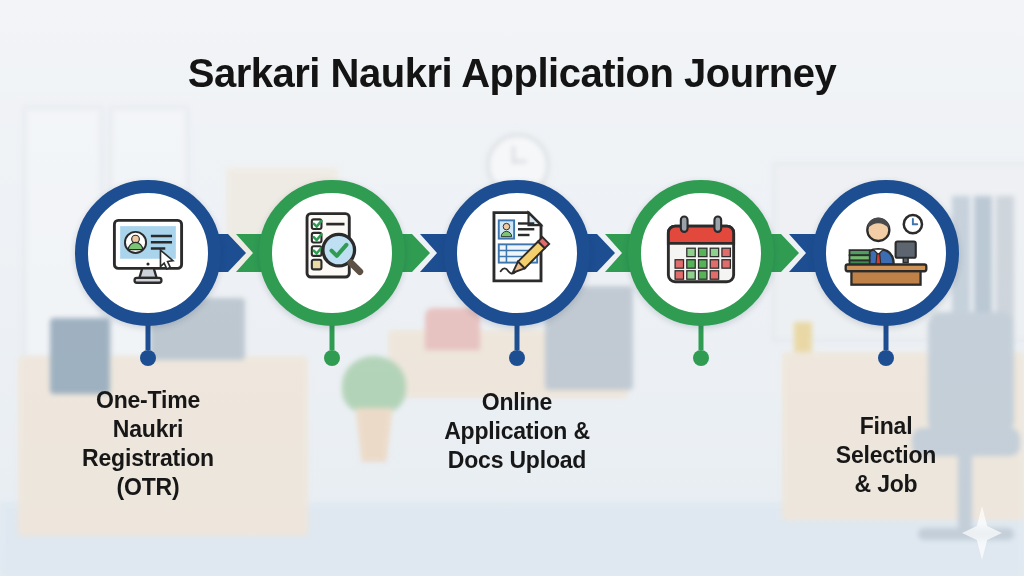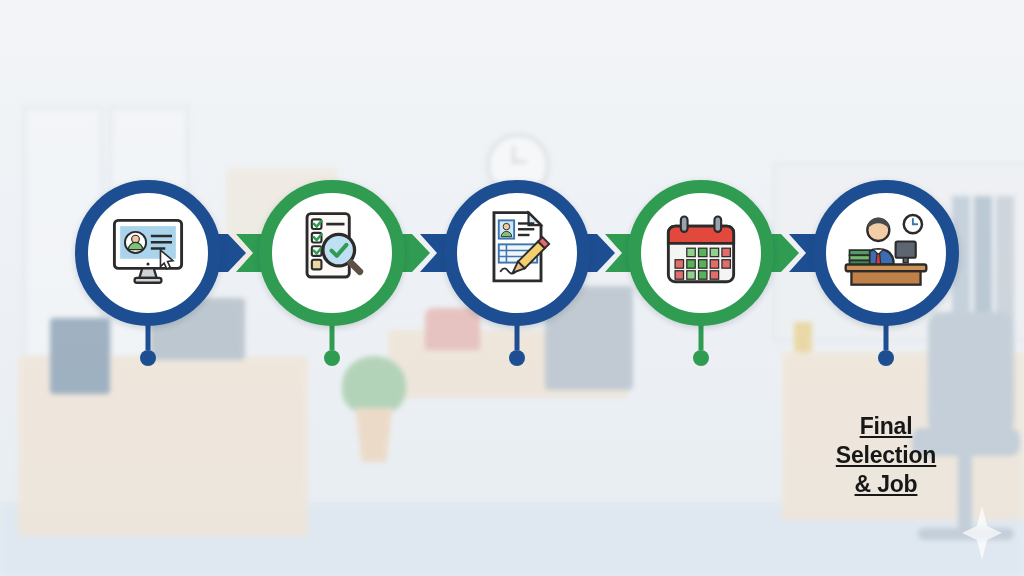"Sarkari Naukri Application Journey" h1.title { html: none -> <h1>Sarkari Naukri Application Journey</h1> }
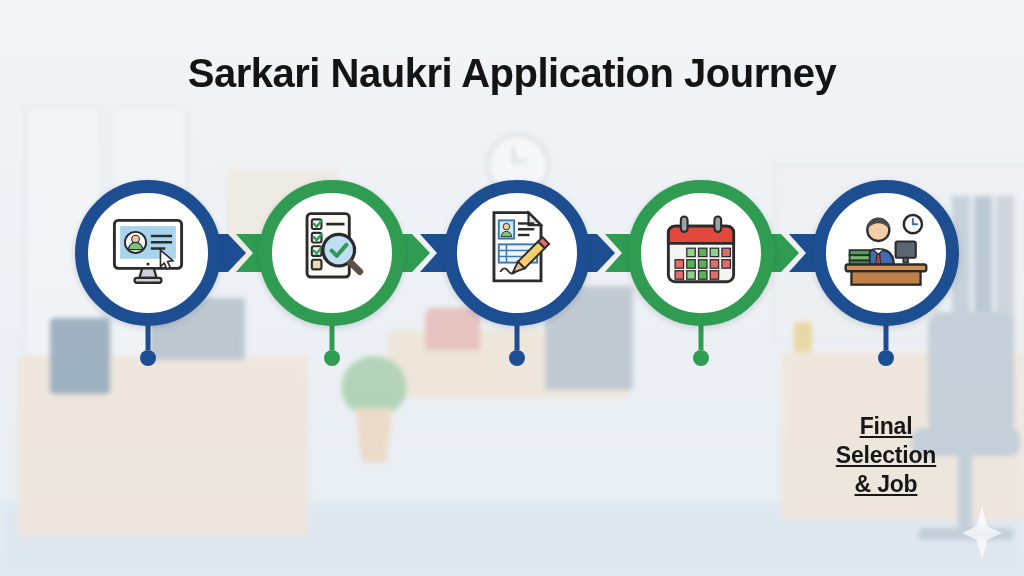"One-Time" div.lbl { html: none -> <div>One-Time Naukri Registration (OTR)</div> }
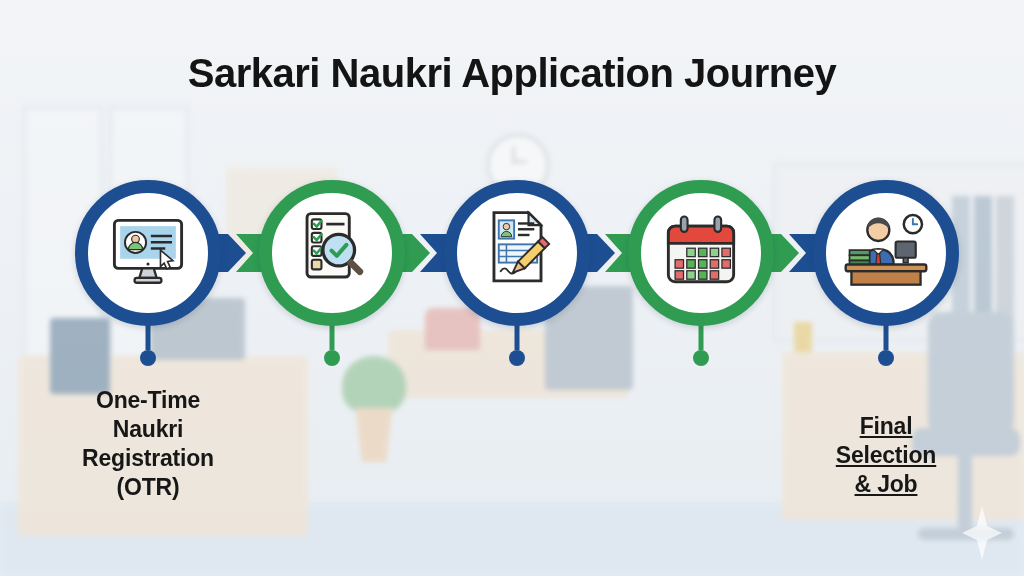"Online" div.lbl { html: none -> <div>Online Application &amp; Docs Upload</div> }
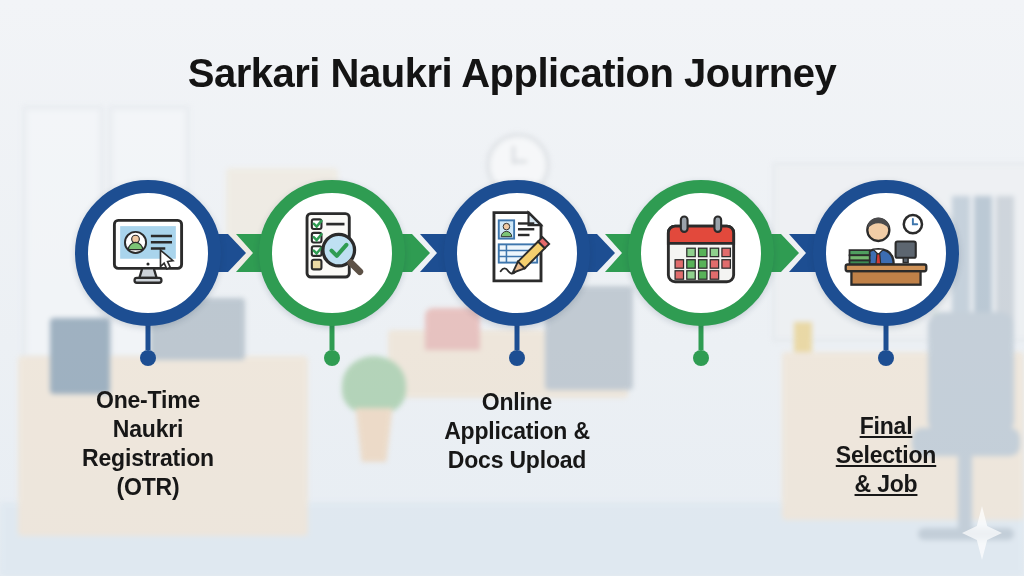"Final" .l5 { text-decoration: underline -> none }
